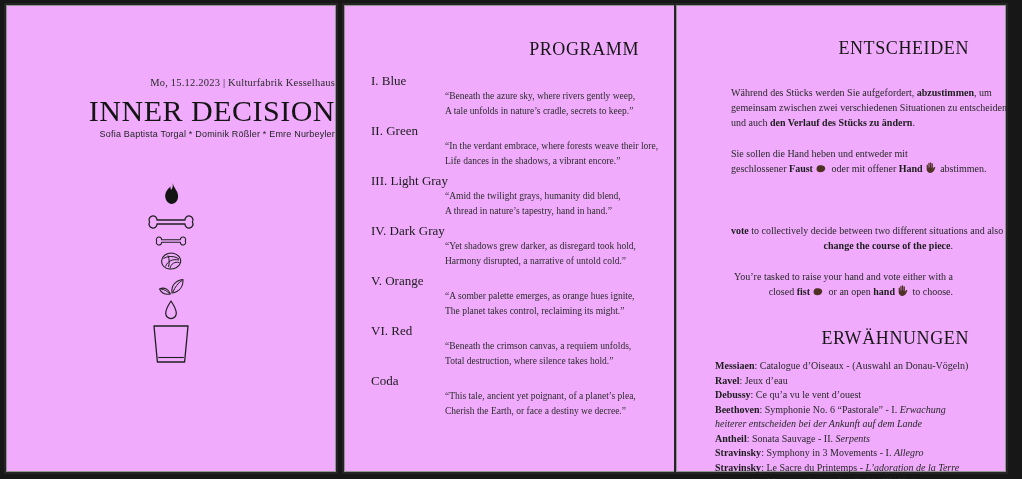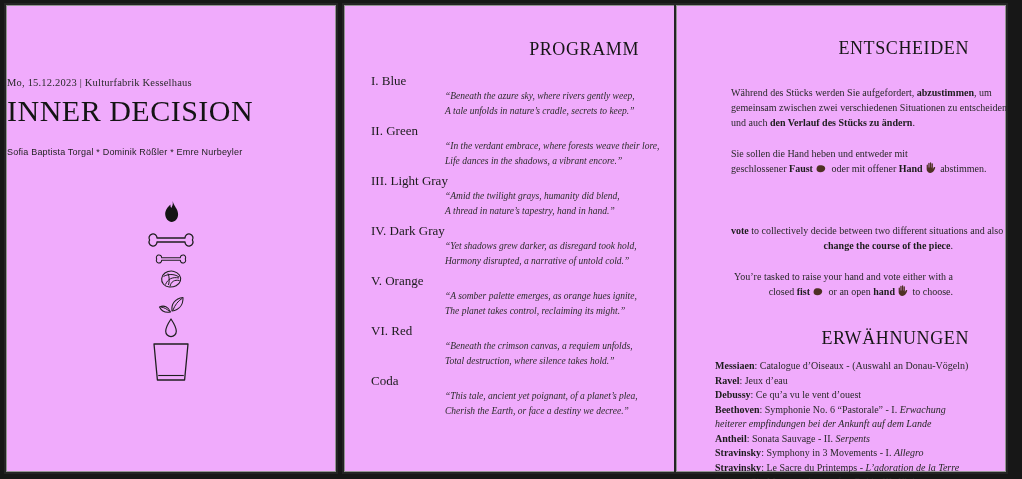"Mo, 15.12.2023 | Kulturfabrik Kesselhaus" #panel-cover { text-align: left -> right }
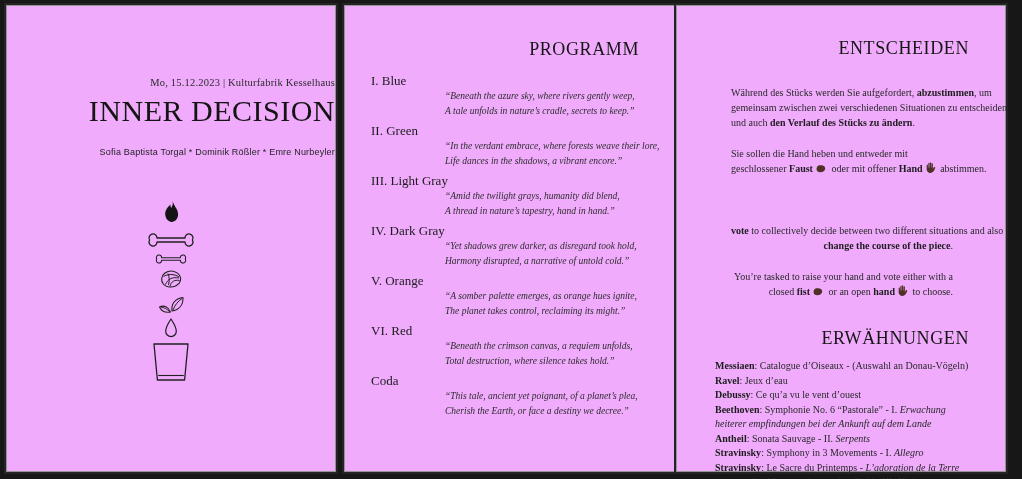"“Beneath the azure sky, where" .prog-quote { font-style: italic -> none }
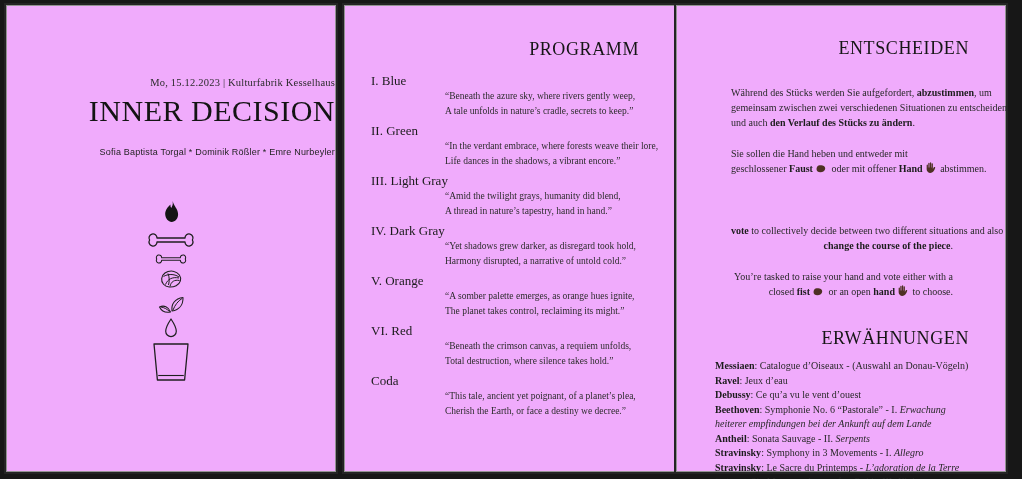"Sofia Baptista Torgal * Dominik" .cover-artists { margin-top: 19px -> 1px }
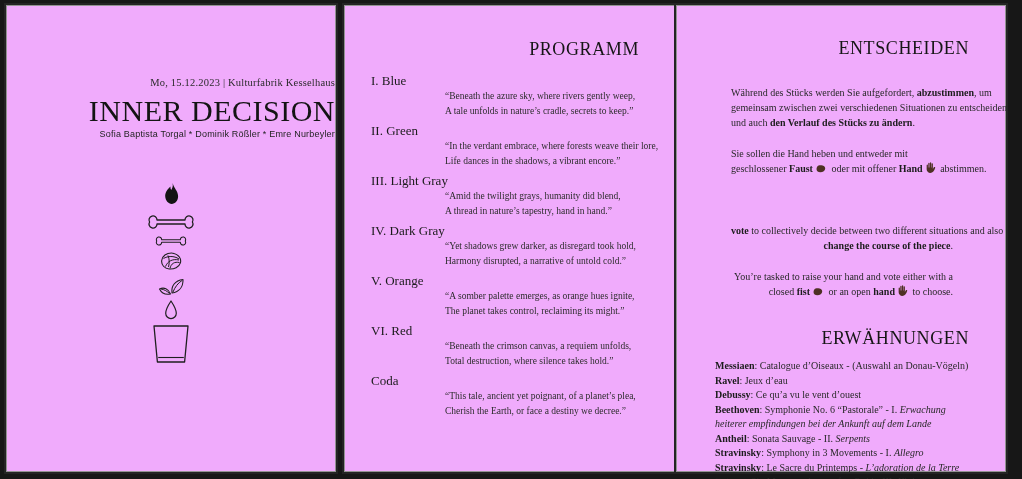"Erwachung heiterer empfindungen bei der" i { text: empfindungen -> entscheiden }
